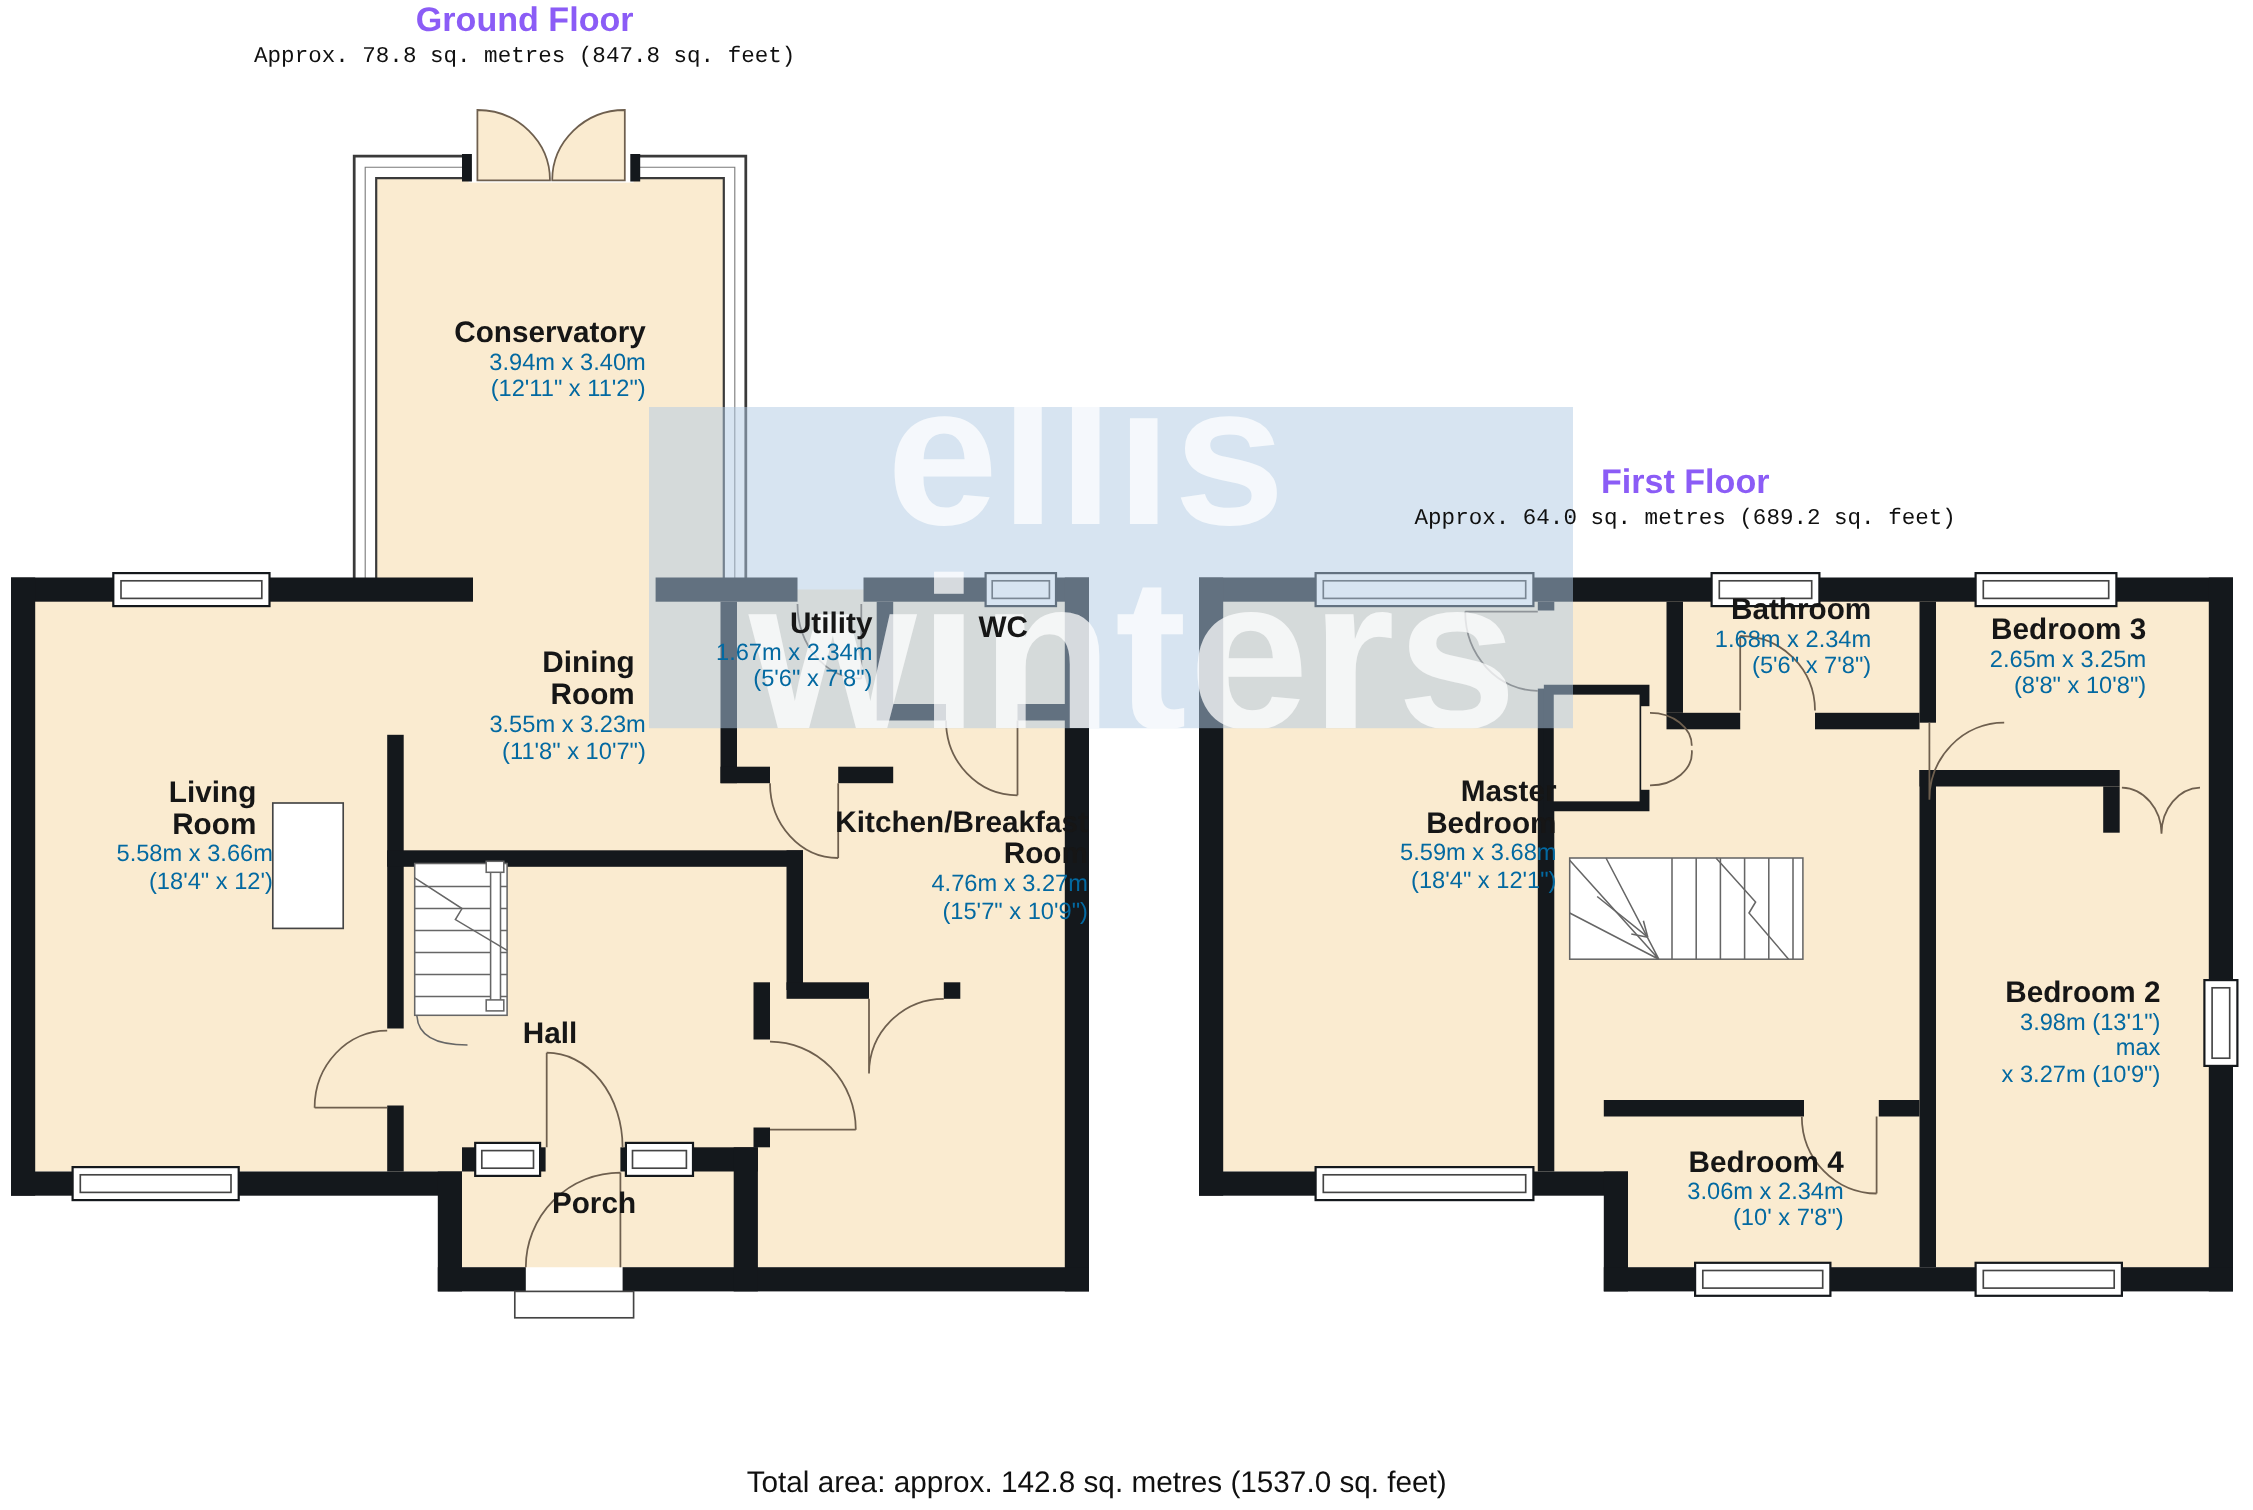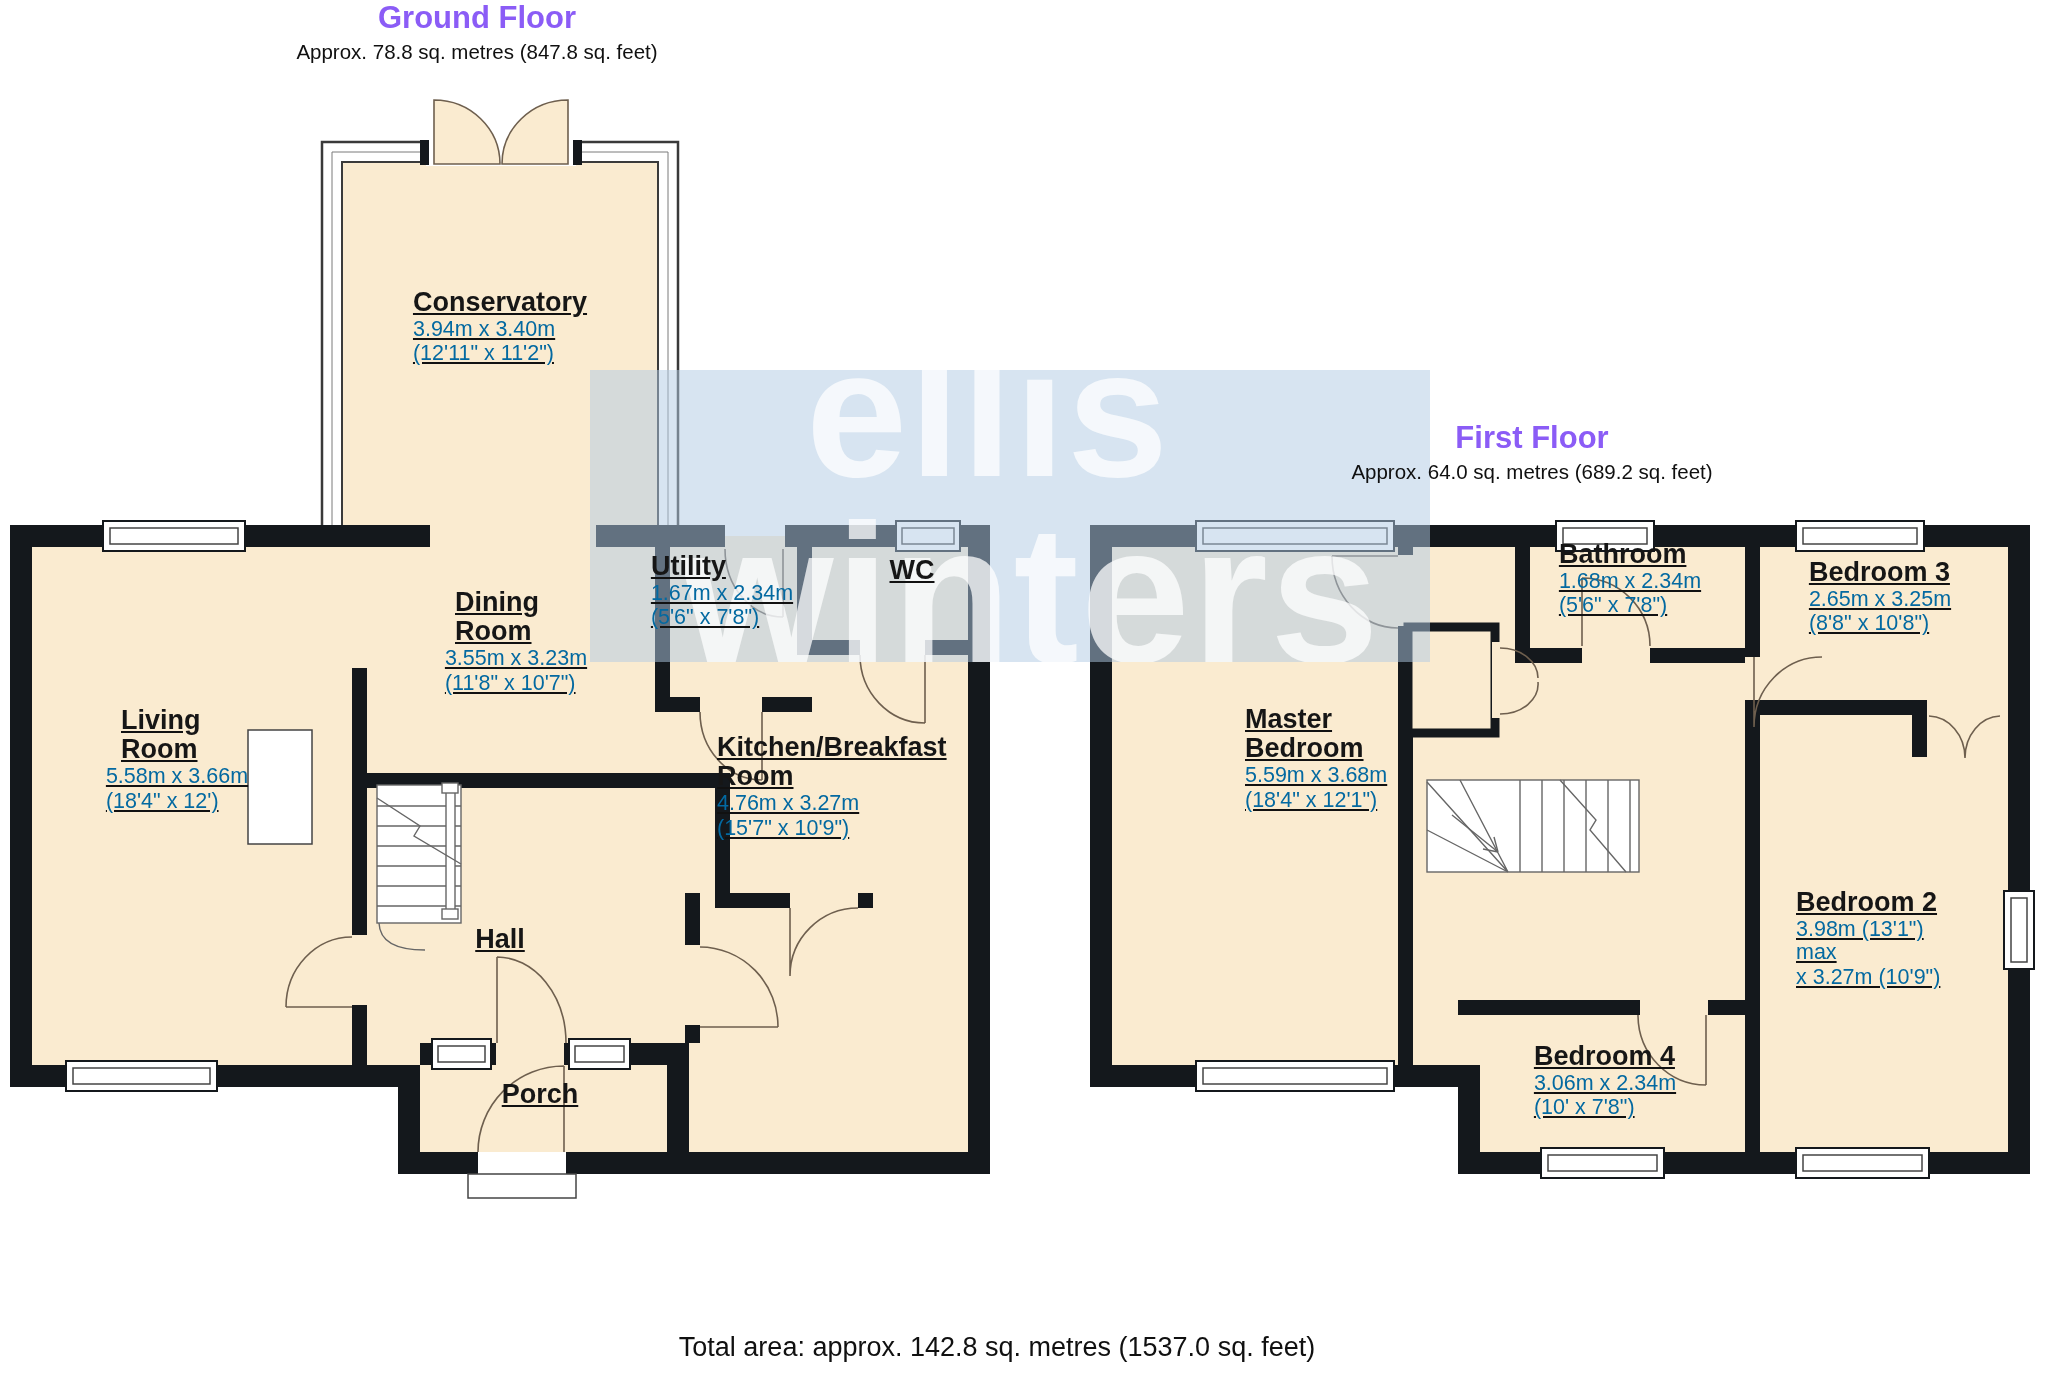"Approx. 78.8 sq. metres (847.8" .ttl .t2 { font-family: none -> Liberation Mono, monospace }
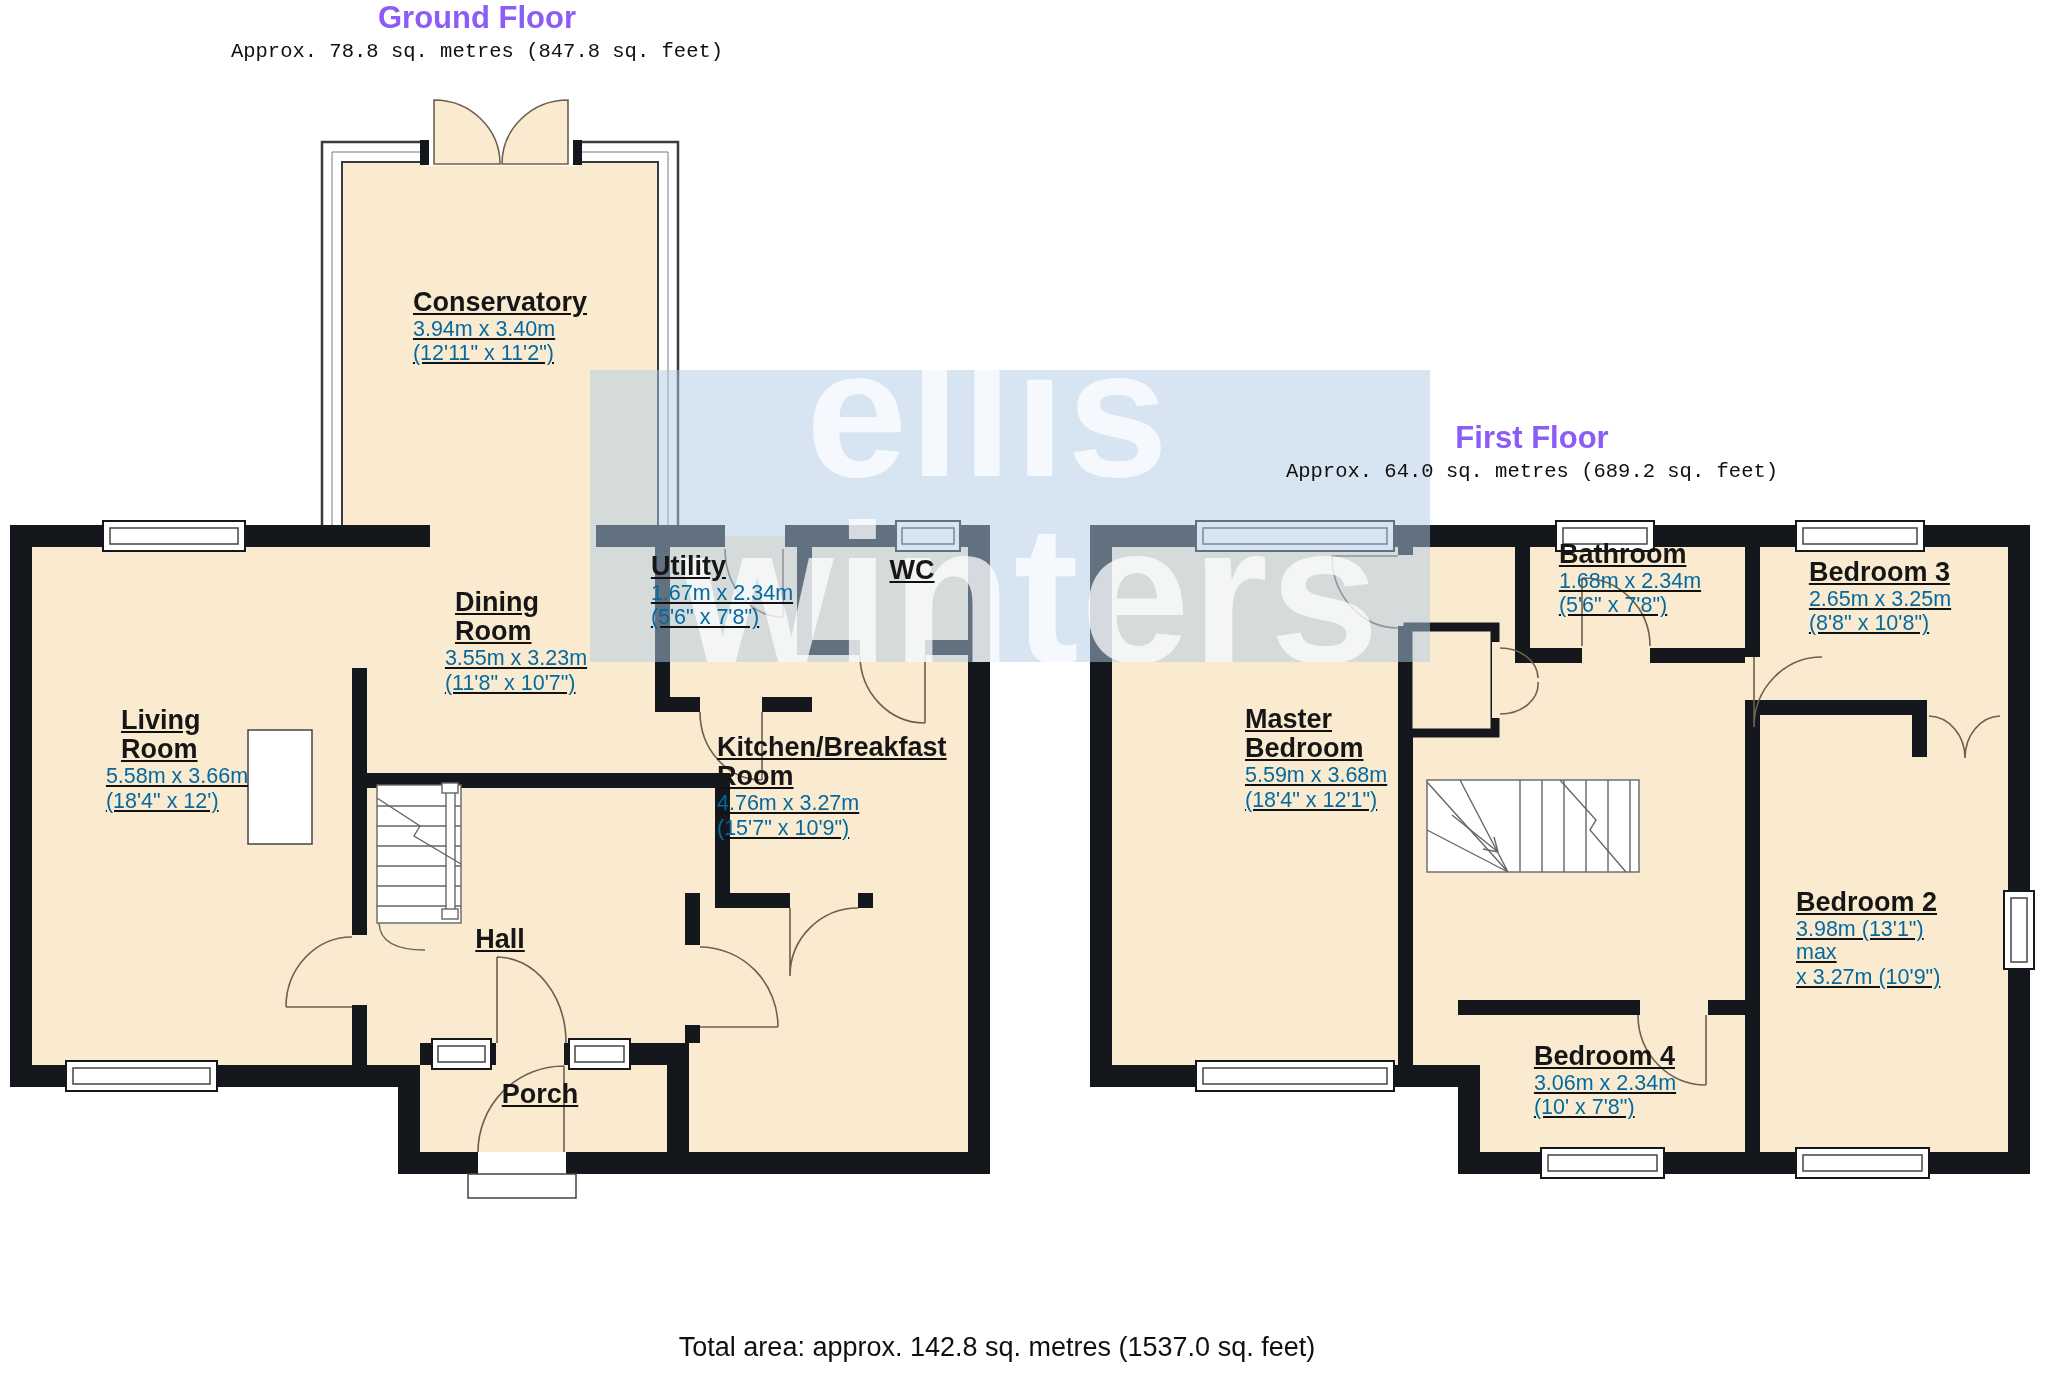"Conservatory" .lbl { text-align: left -> right; text-decoration: underline -> none }
